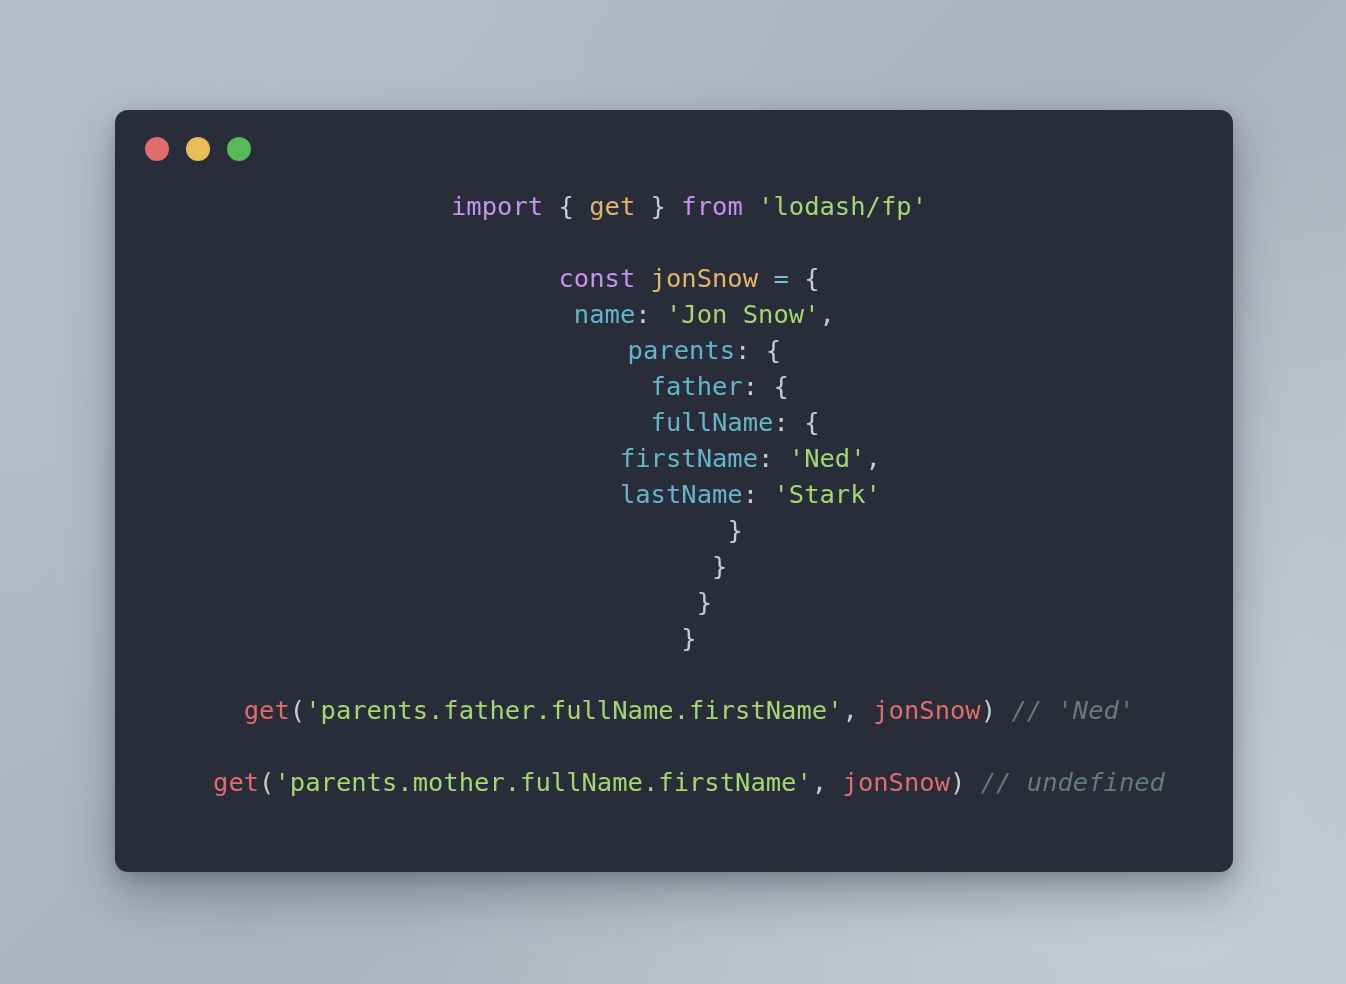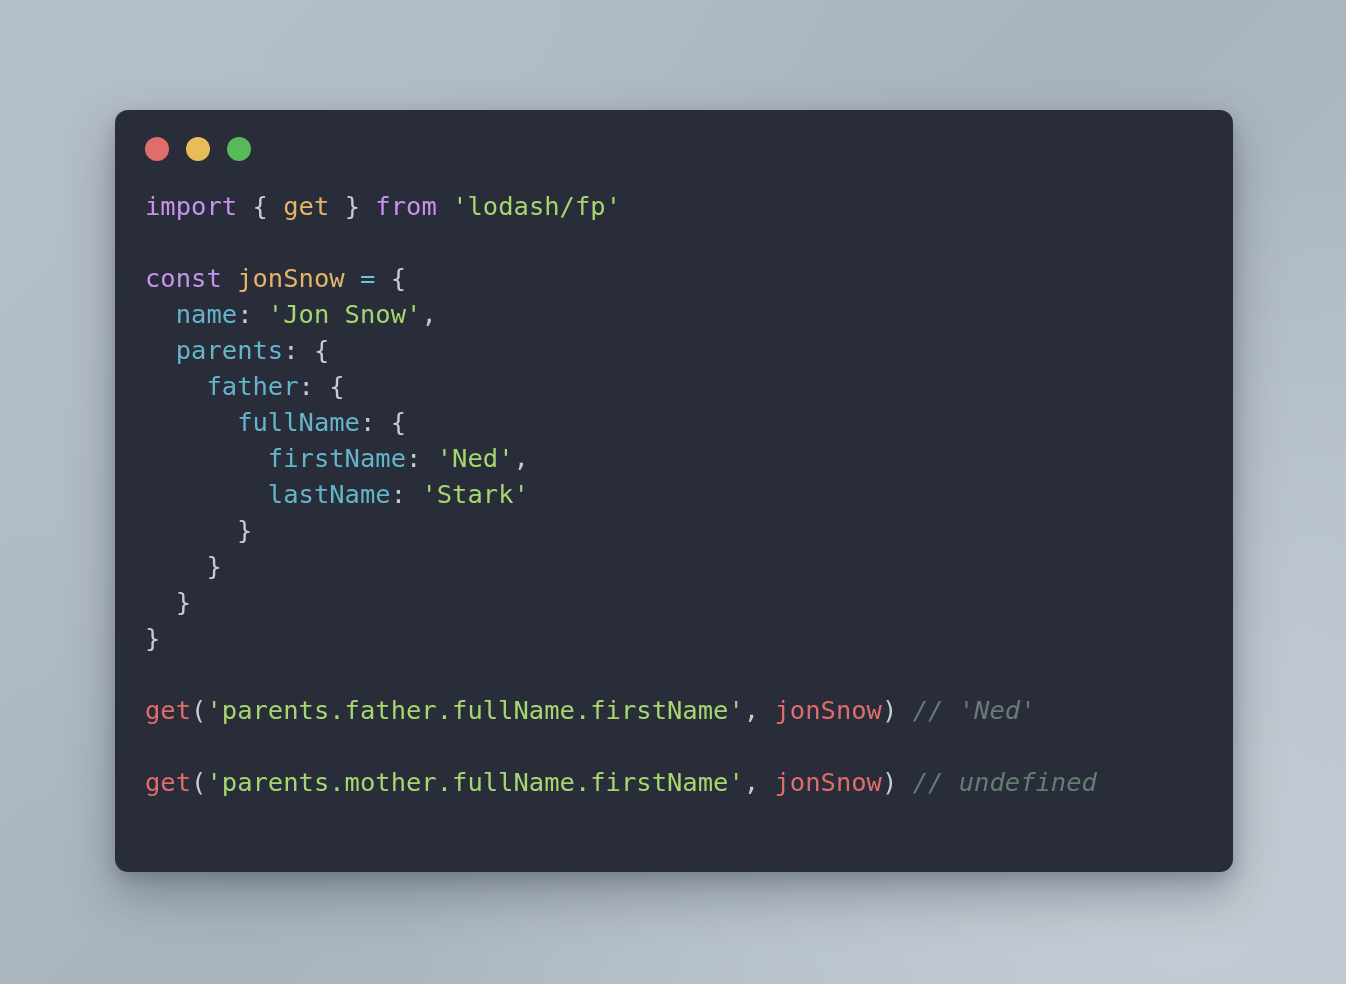"import { get } from" #code-window { text-align: none -> center }
